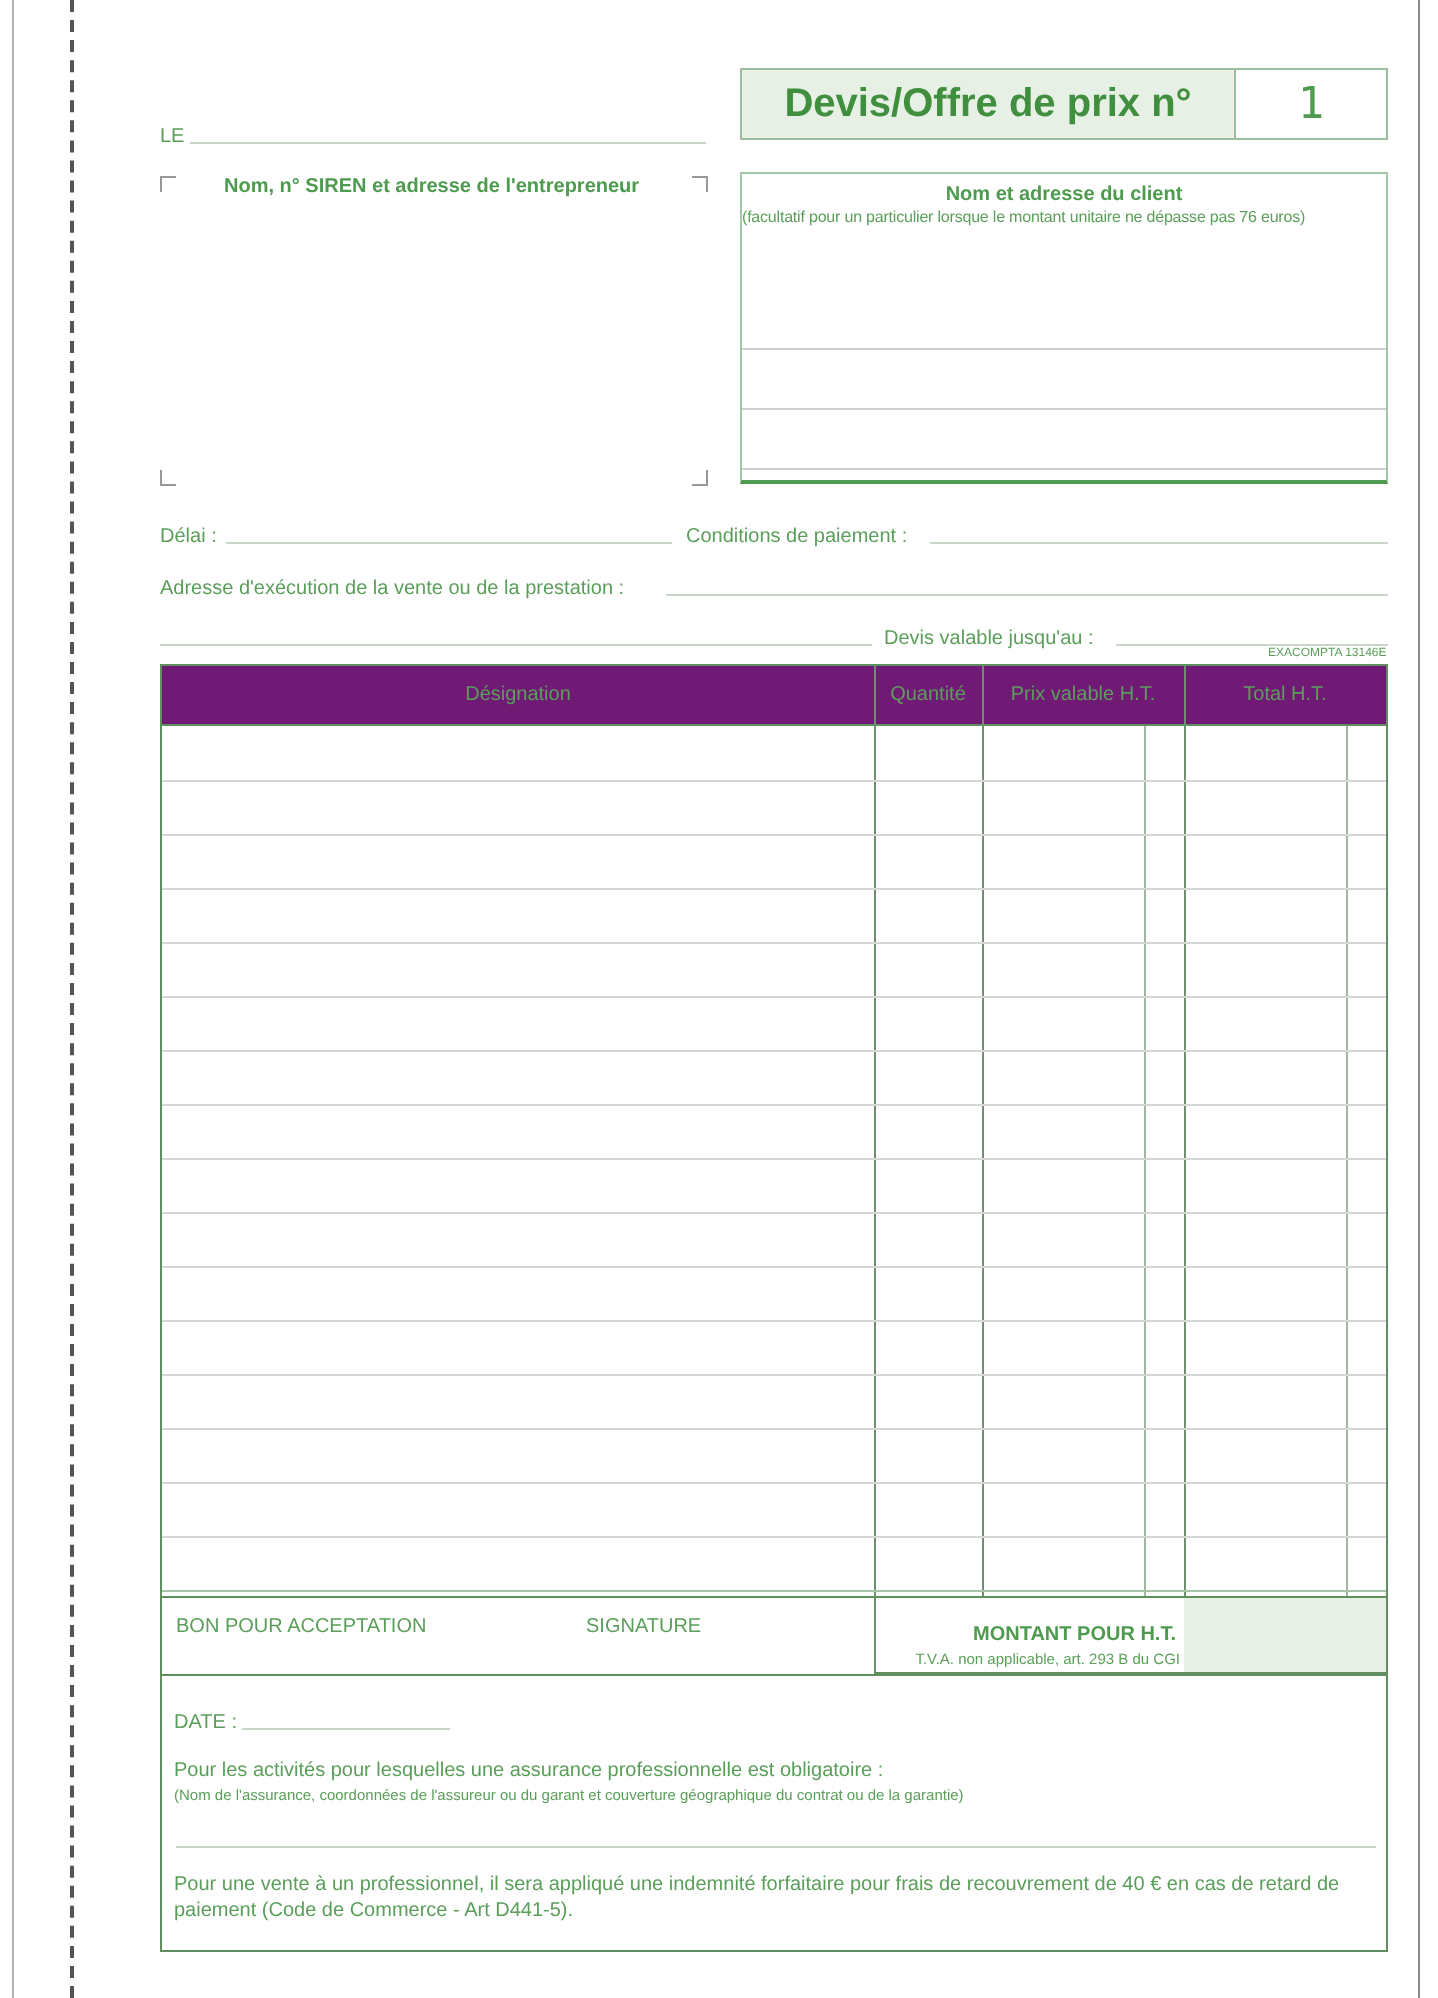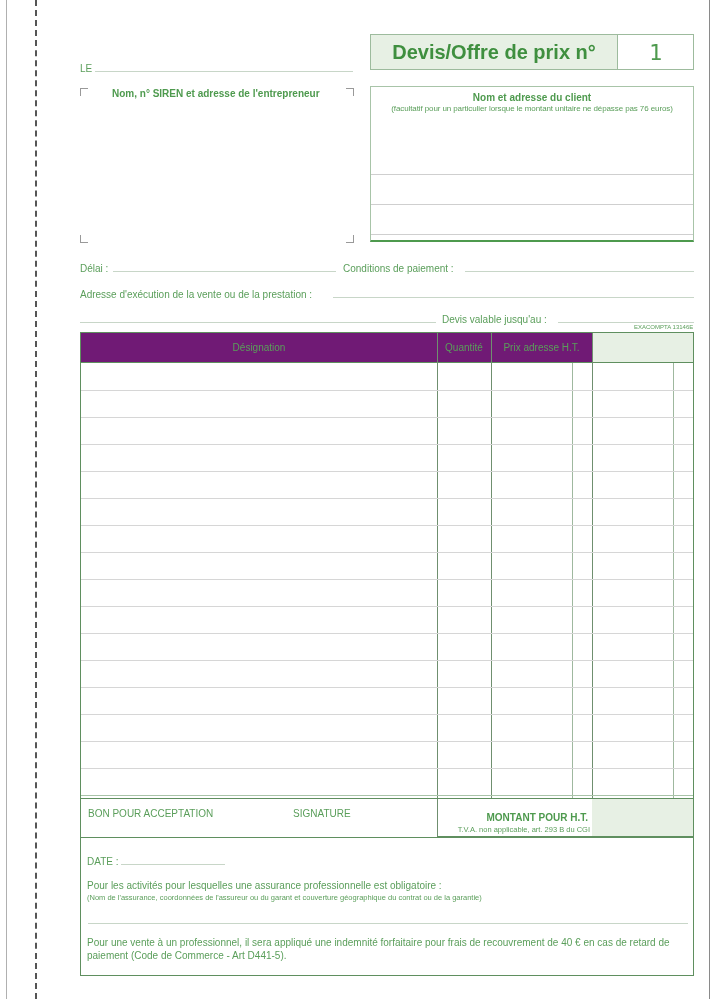"(facultatif pour un particulier lorsque" div { text-align: center -> none }
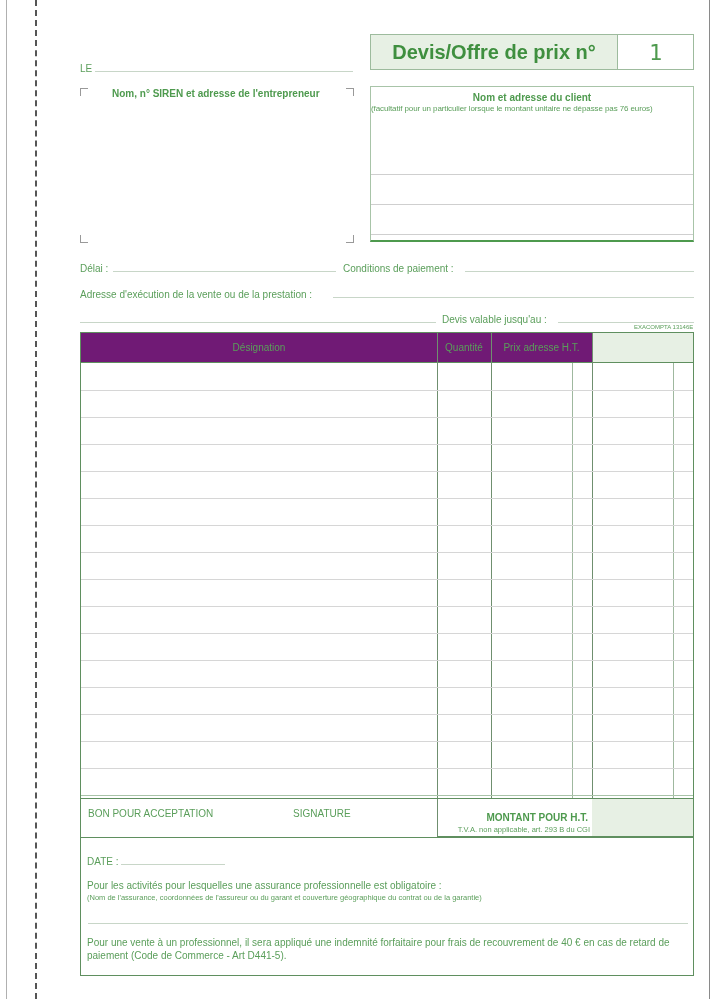"Prix adresse H.T." div.abs { text: adresse -> valable }
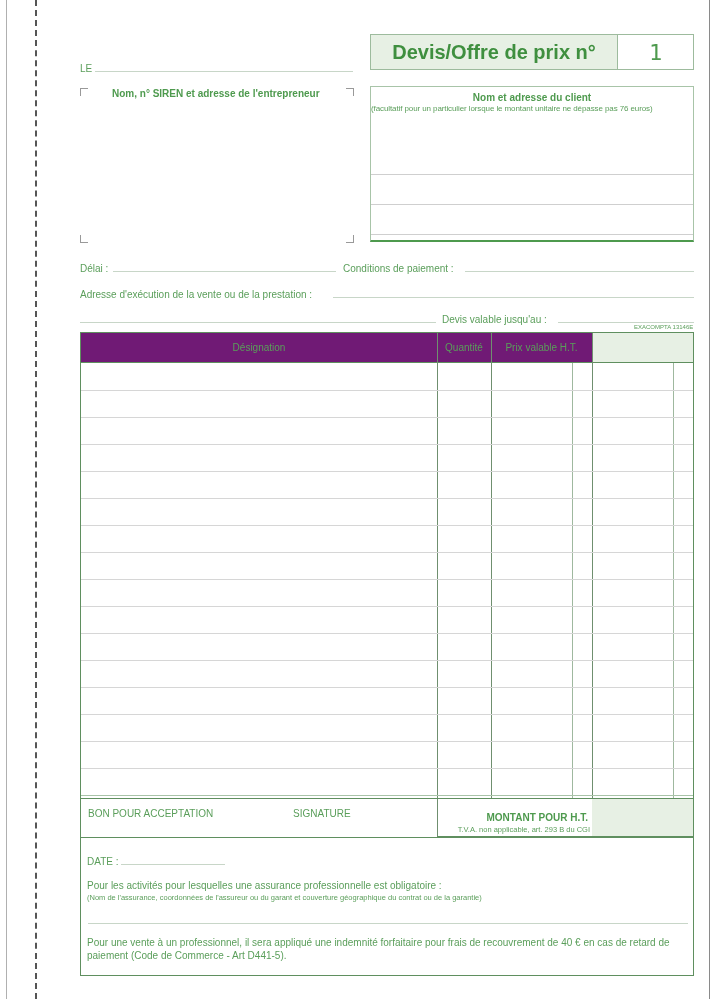"Total H.T." div.abs { html: none -> <div>Total H.T.</div> }
